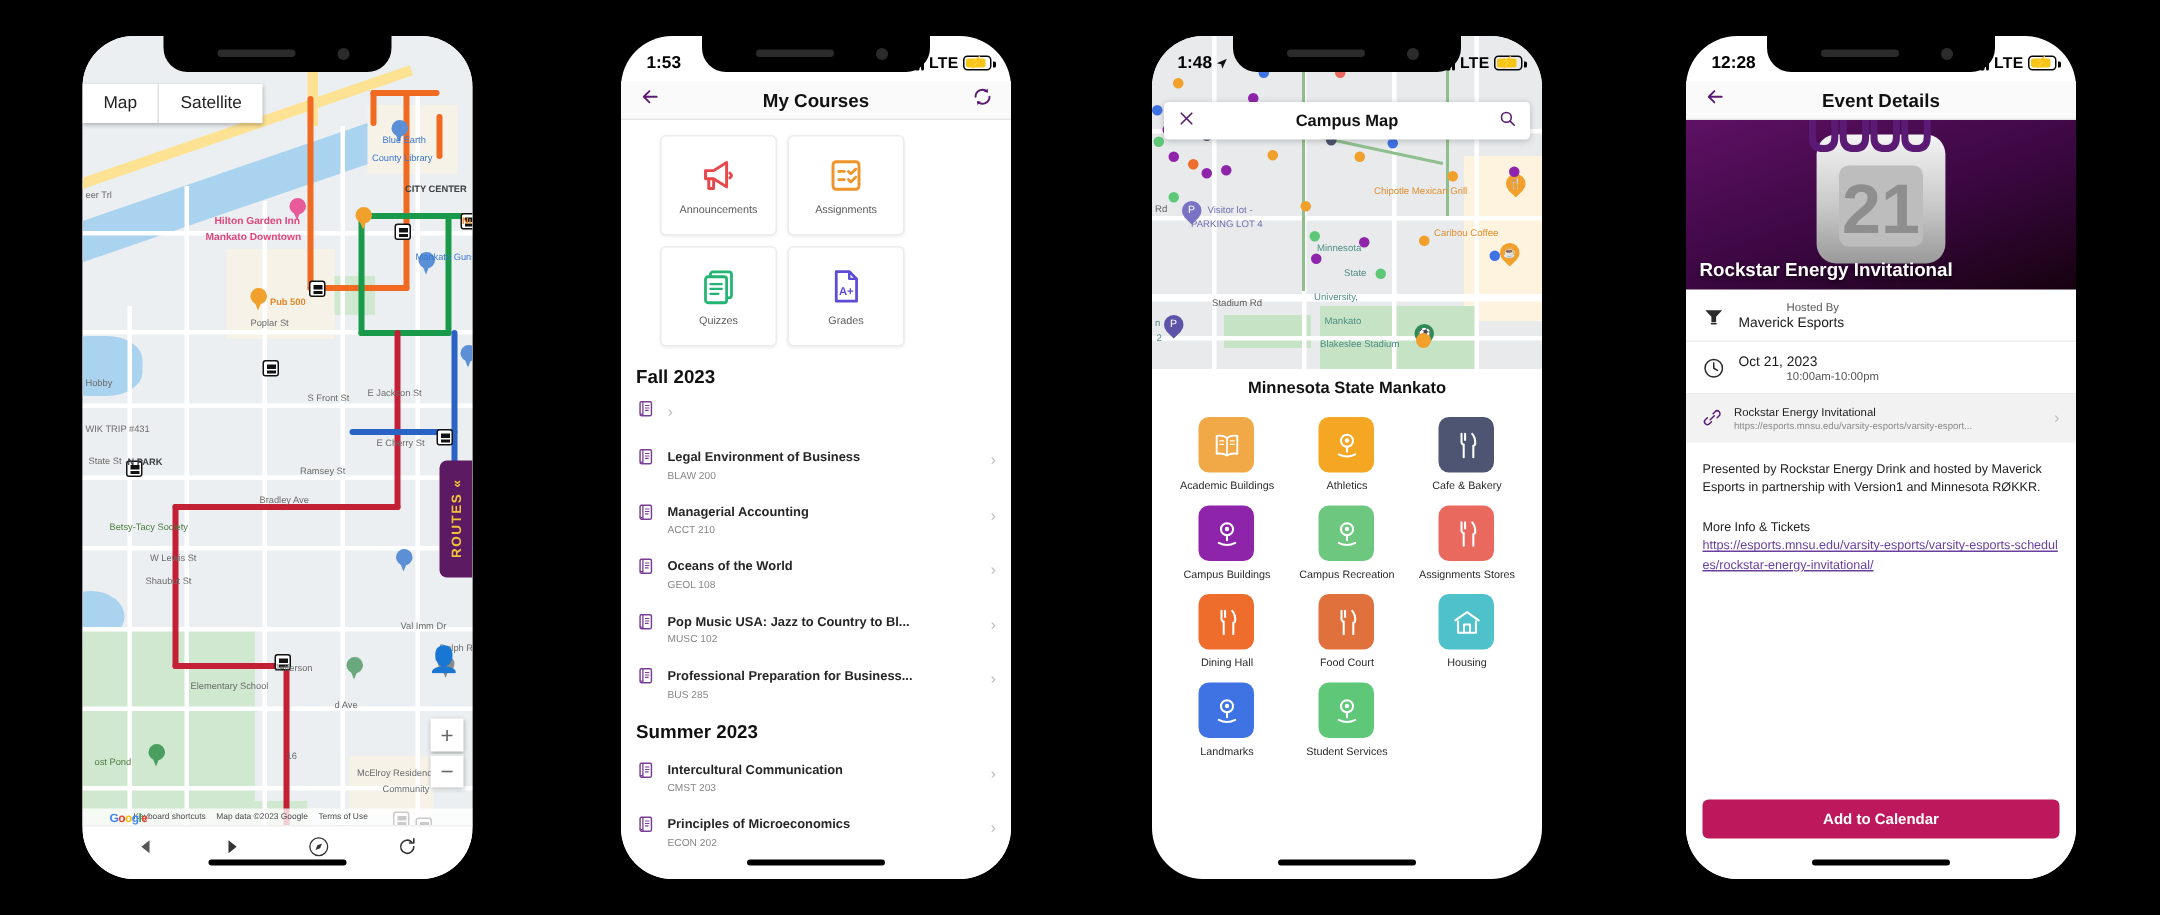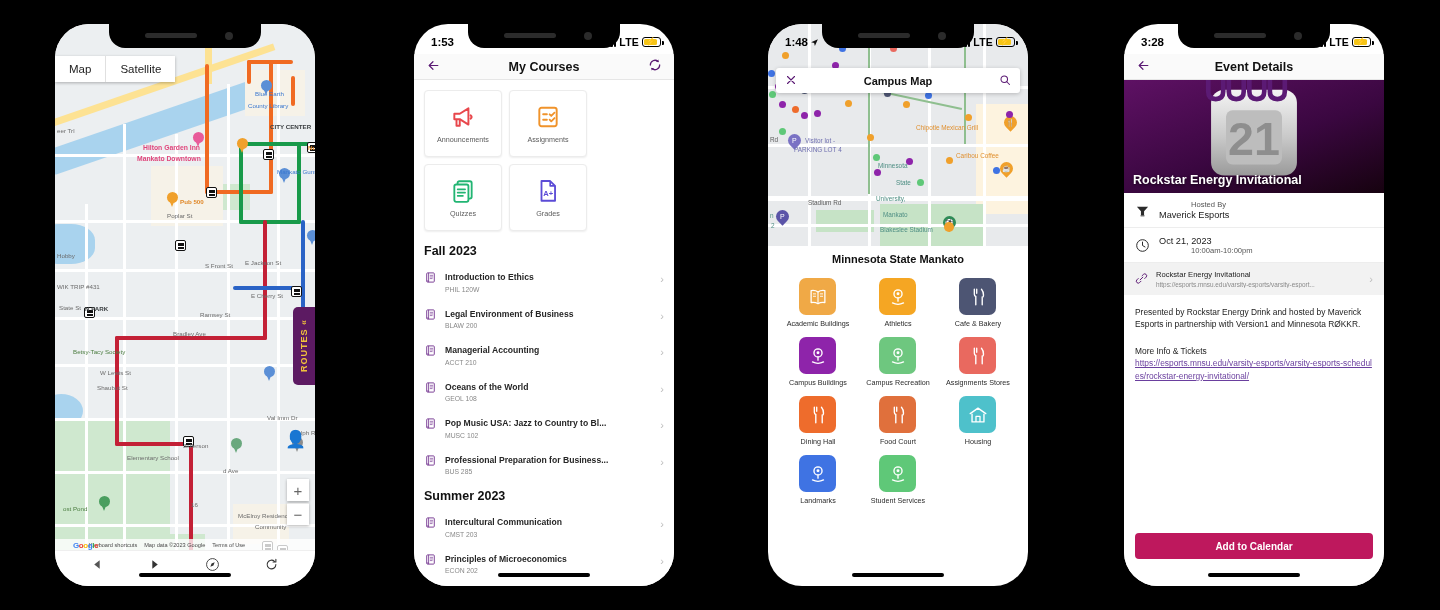"3:28" div.time { text: 3:28 -> 12:28 }
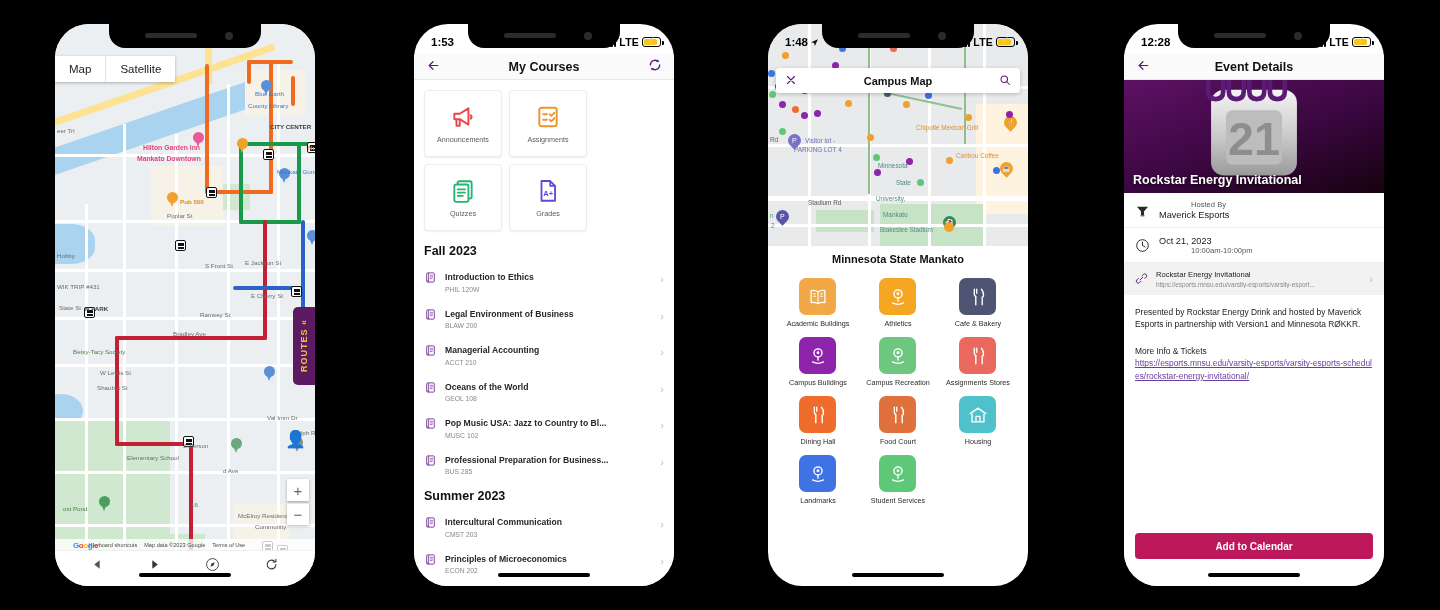"Announcements" .cards { padding: 10px 10px 4px -> 10px 26px 4px }
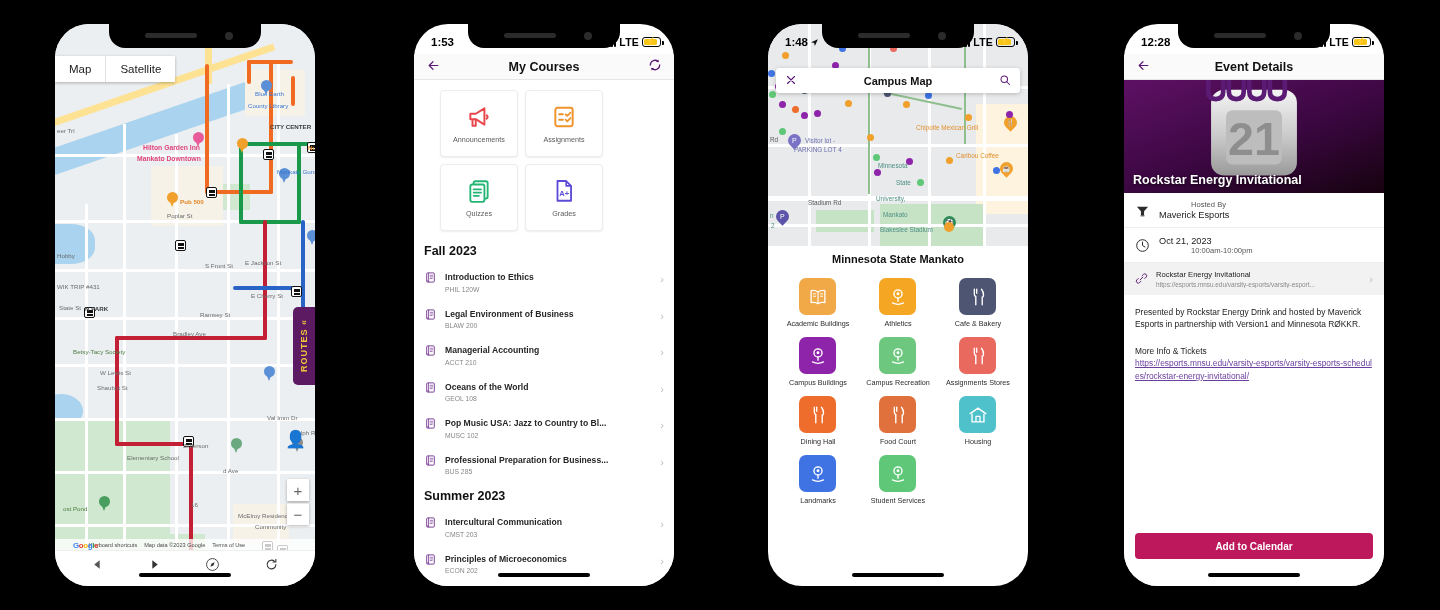"Introduction to Ethics" span.txt { html: <span><span>Introduction to Ethics</span><span>PHIL 120W</span></span> -> none }
